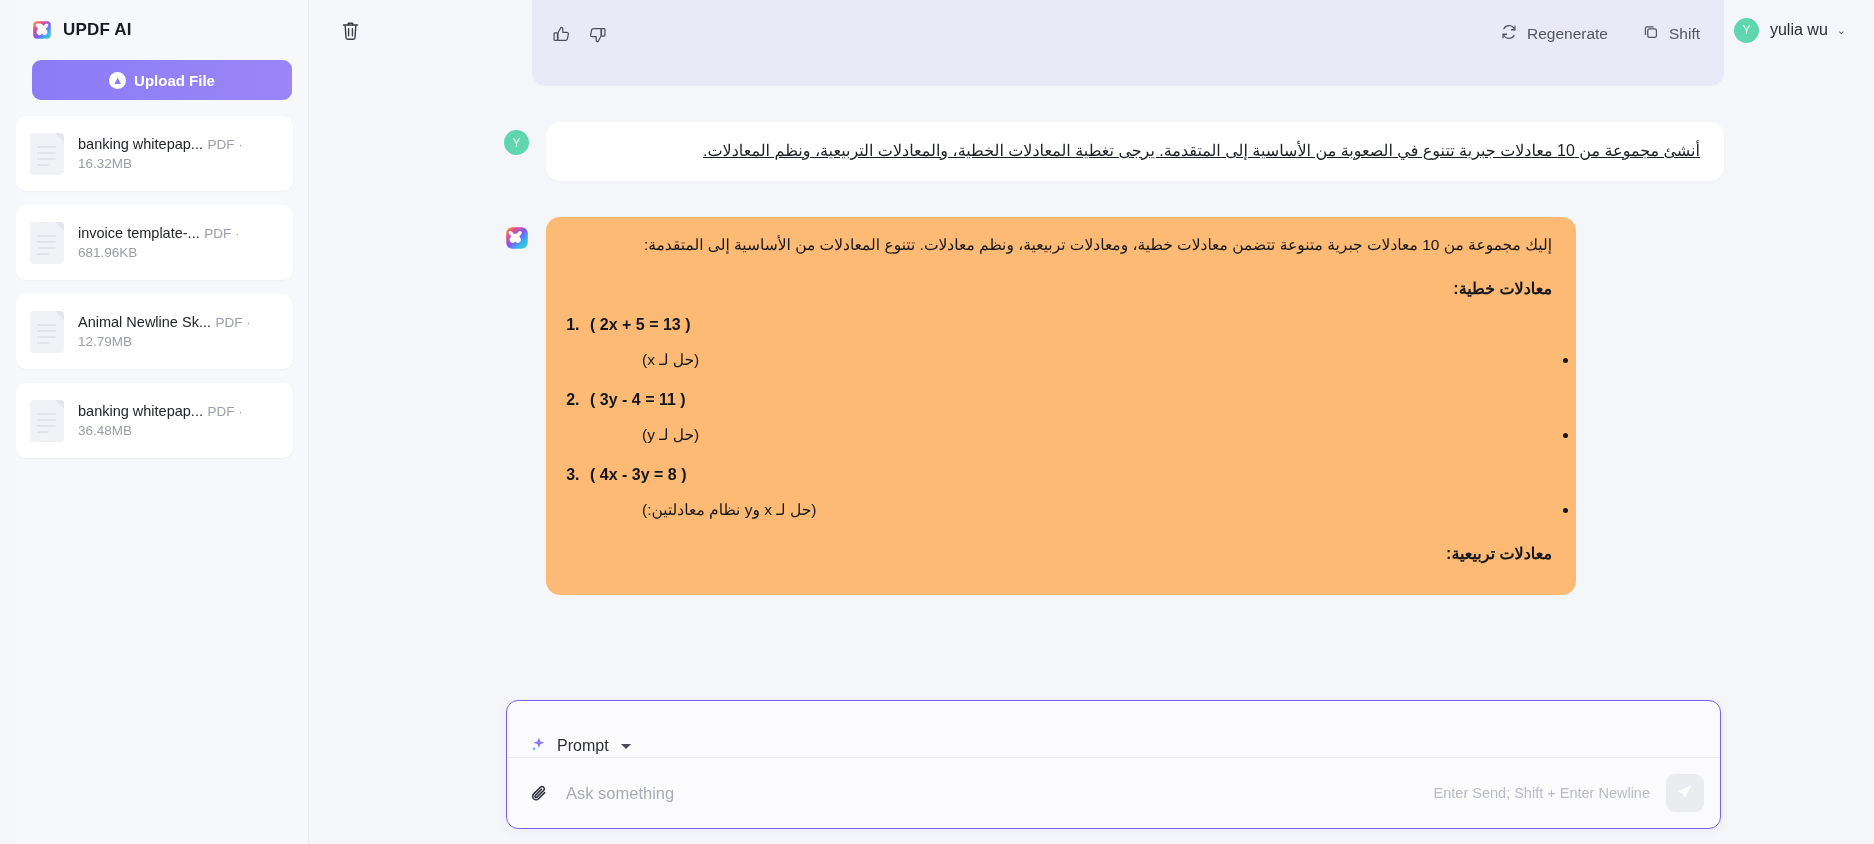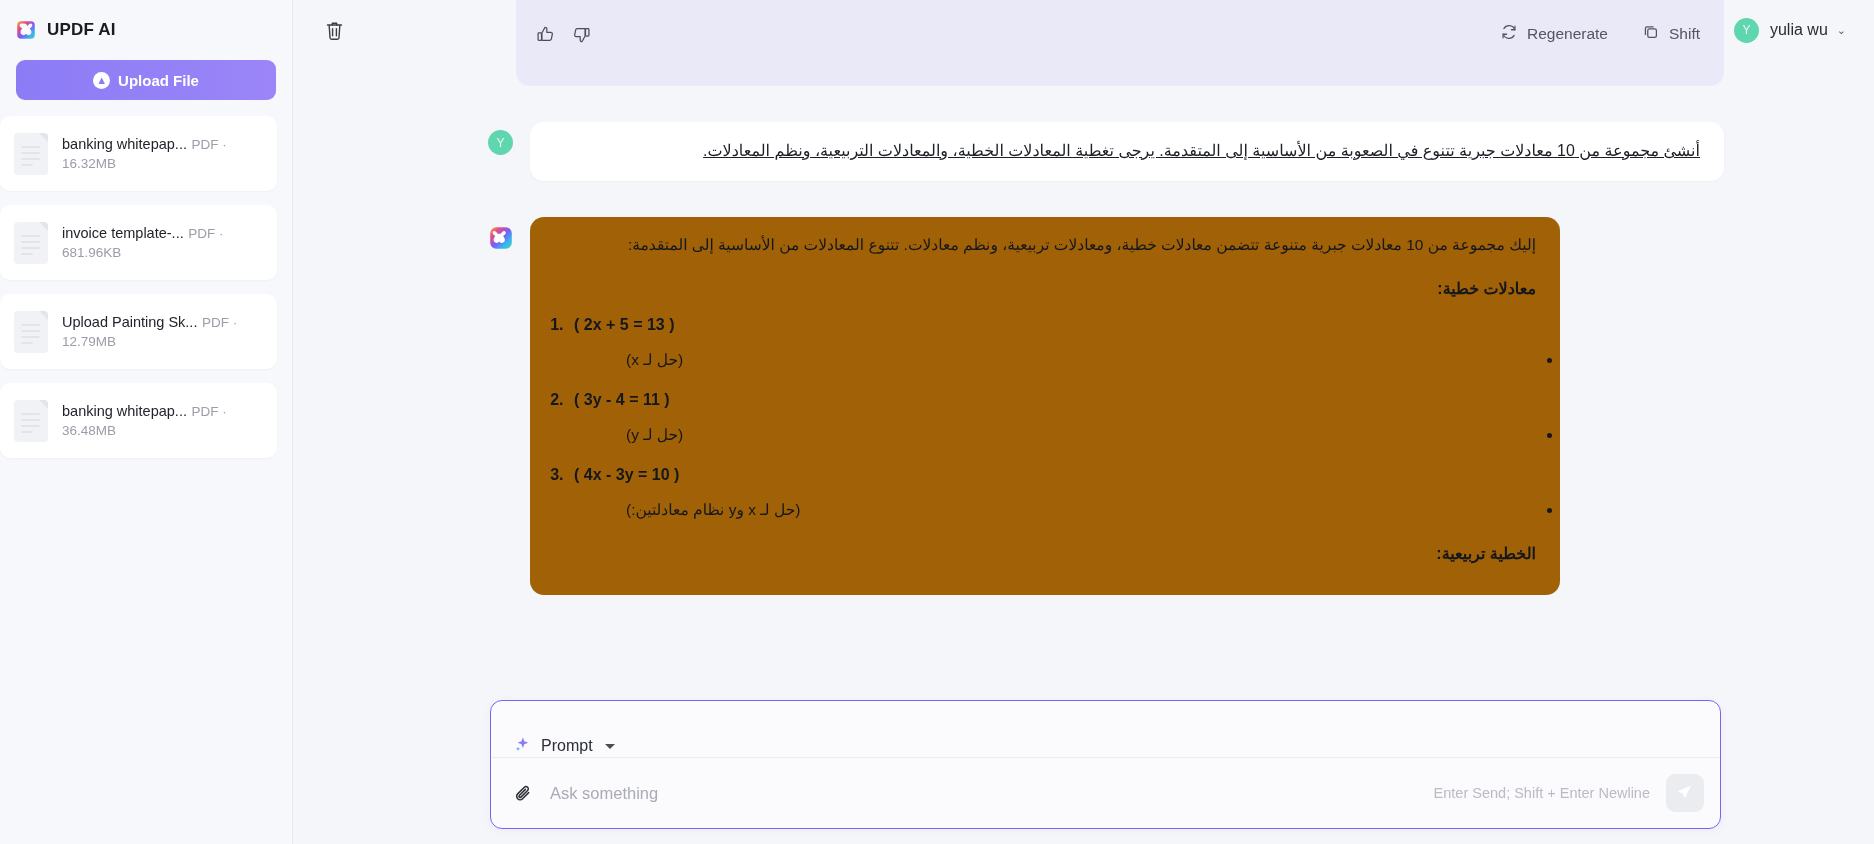"UPDF AI" .app { padding-left: none -> 16px }
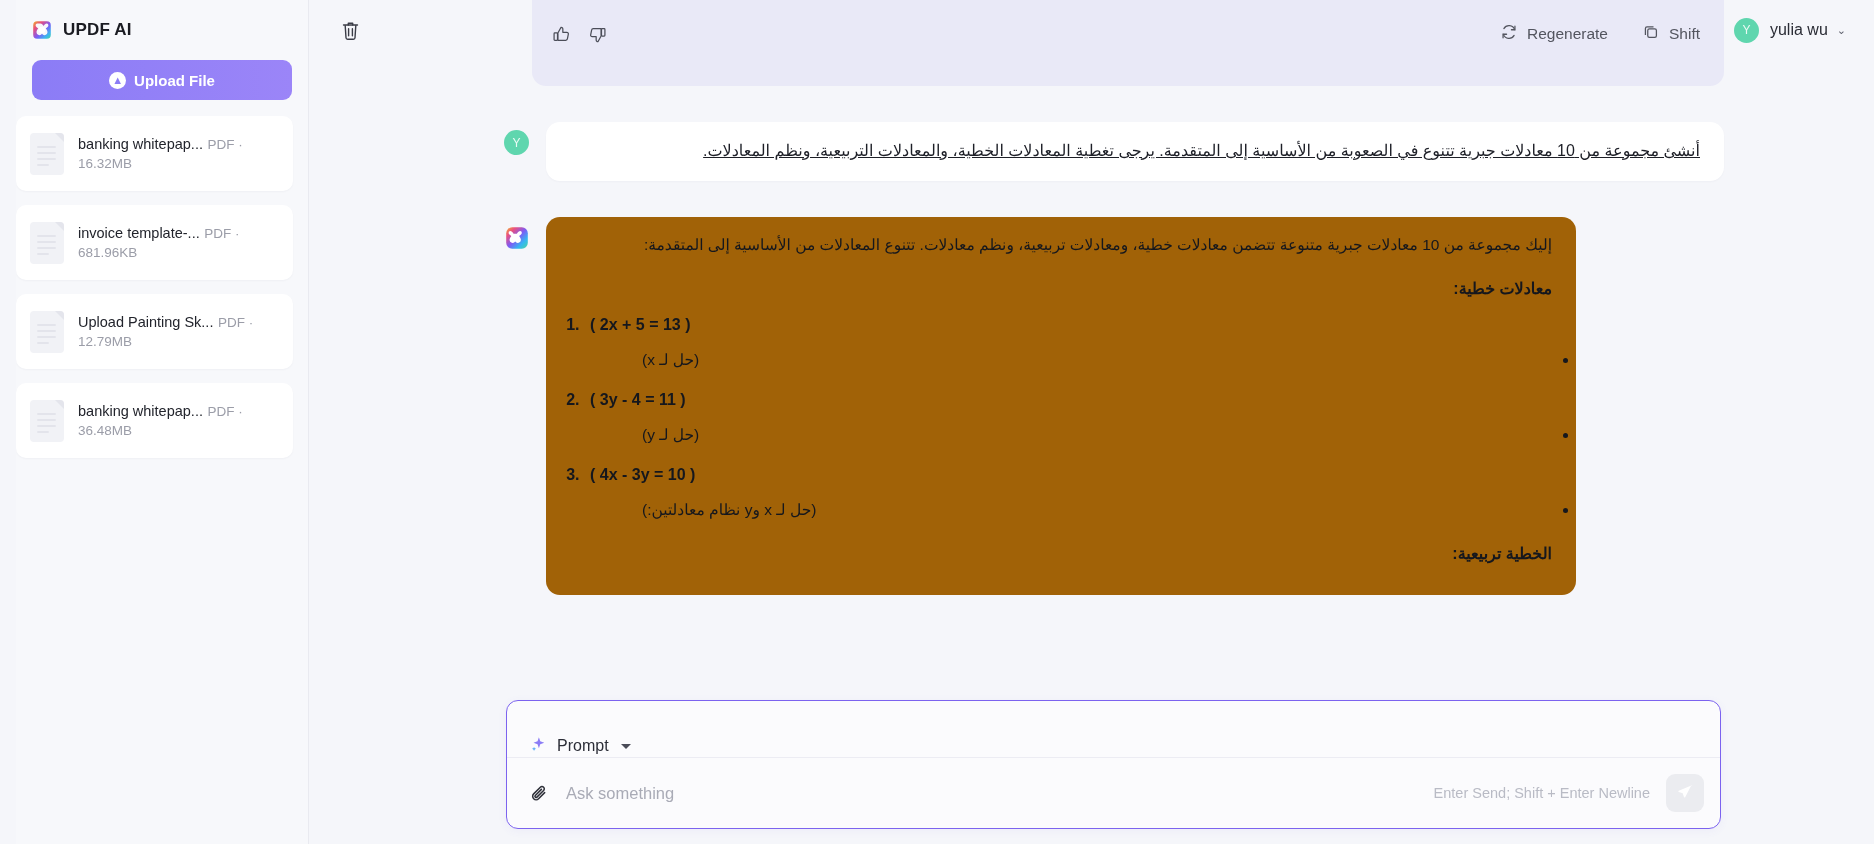"إليك مجموعة من 10 معادلات" .bubble-ai { background: #a16207 -> #fdba74 }
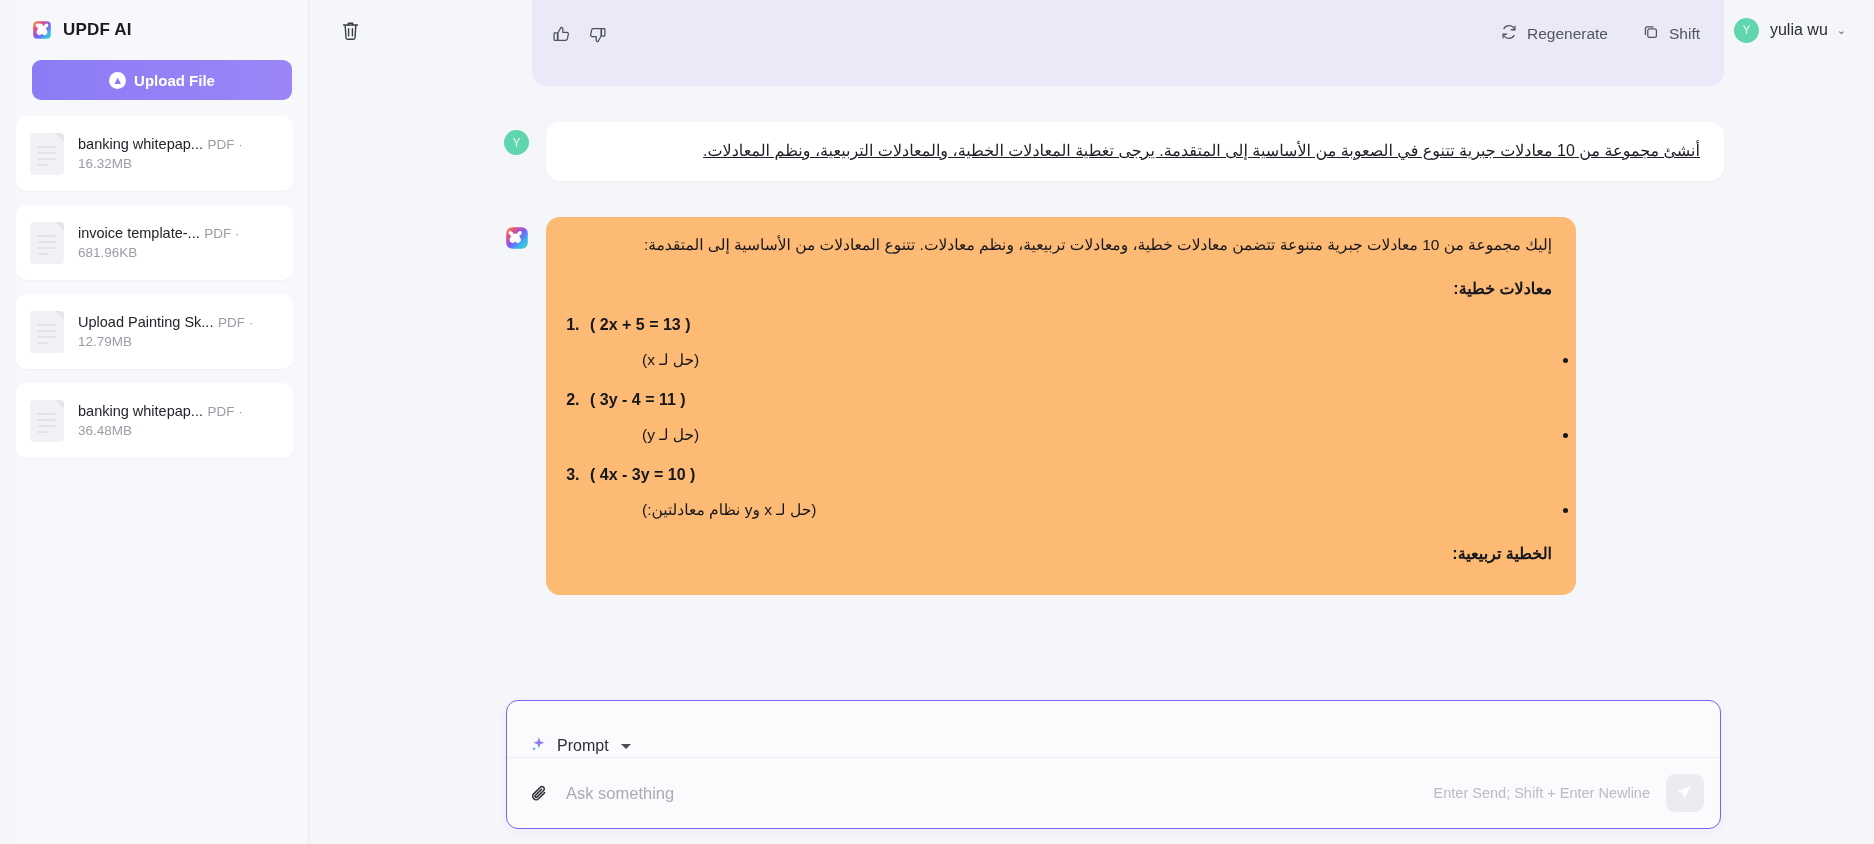"Upload Painting Sk..." span.file-name { text: Upload Painting -> Animal Newline }
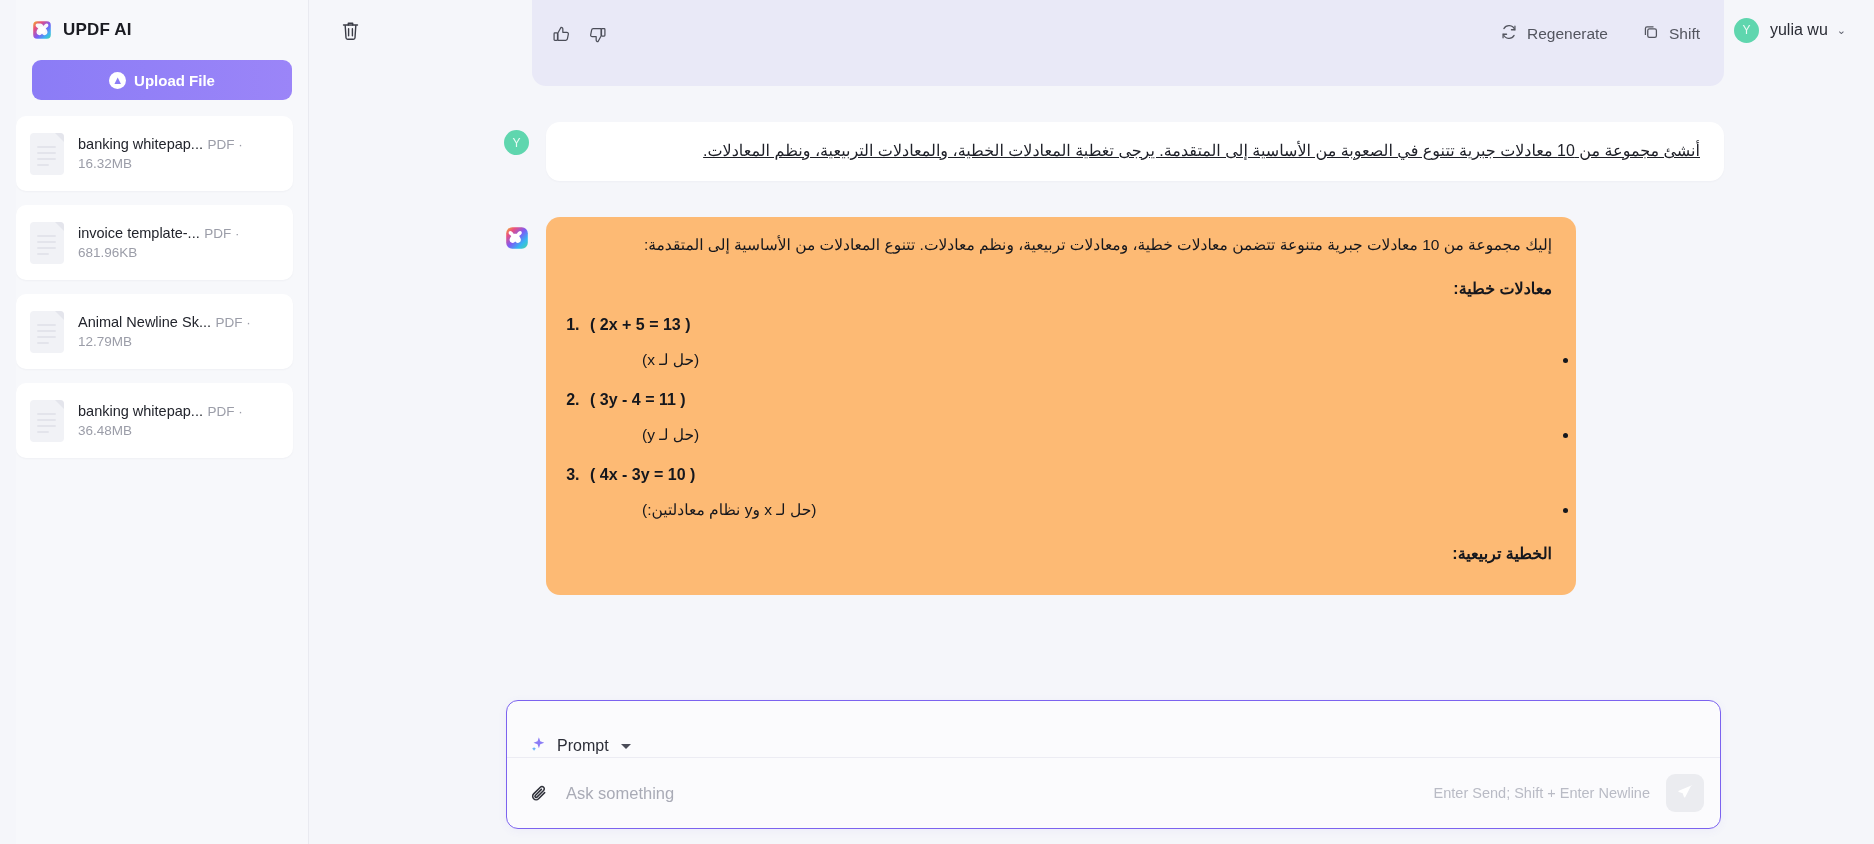"( 4x - 3y =" span { text: 10 -> 8 }
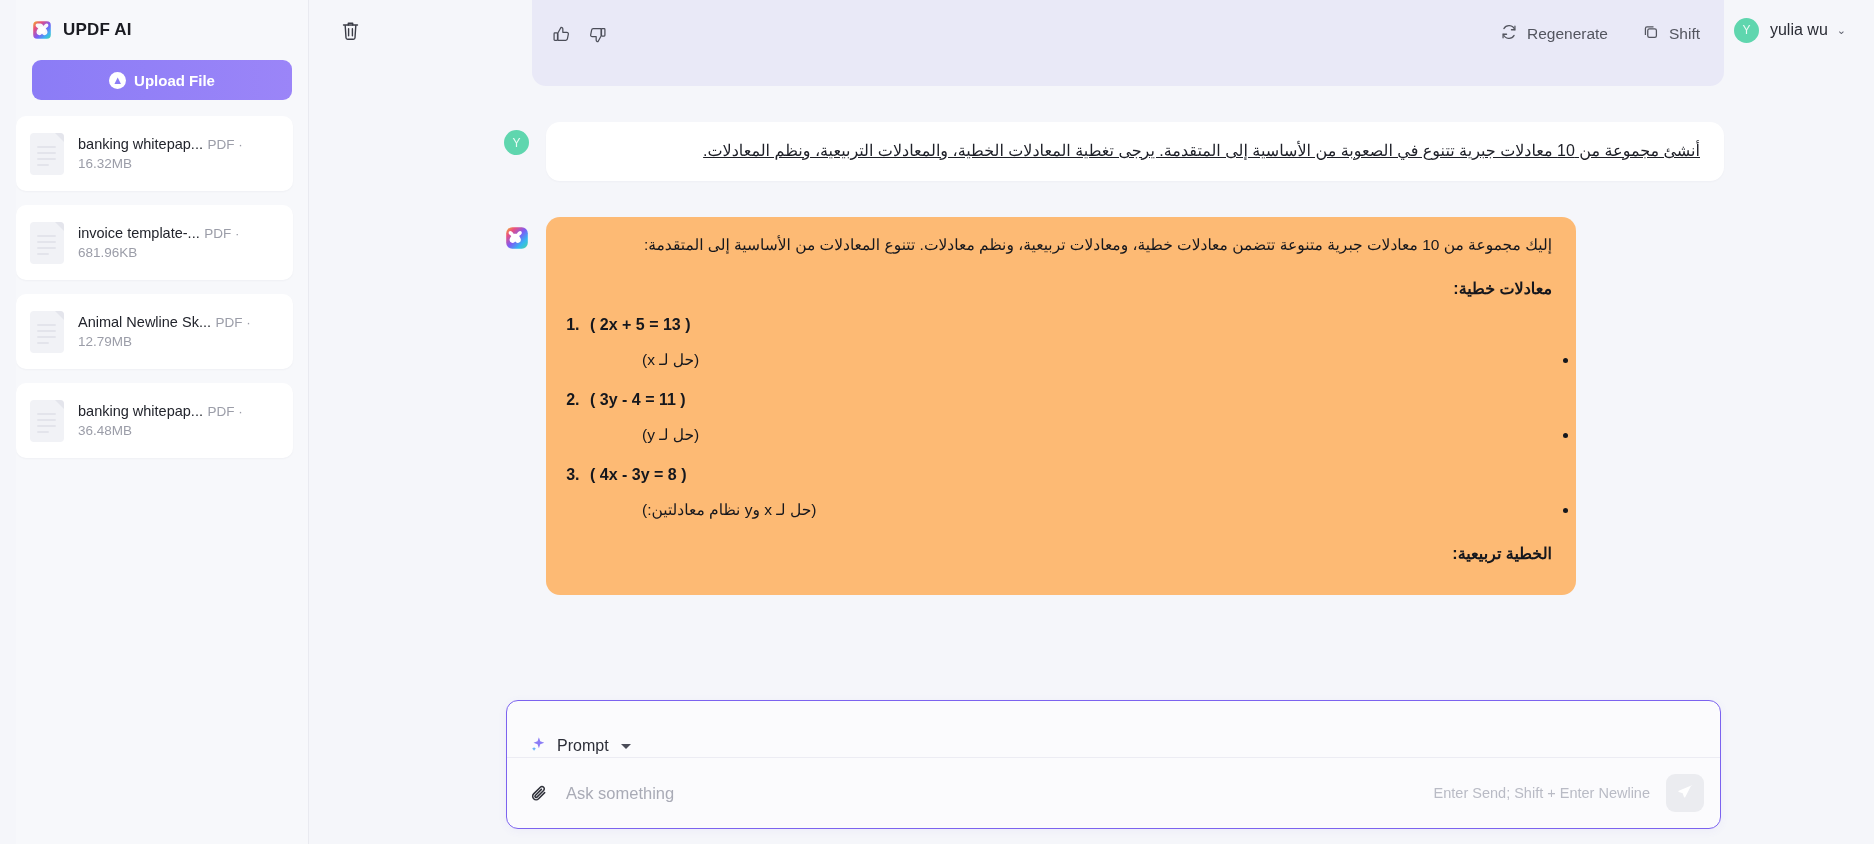"الخطية تربيعية:" div.ai-h { text: الخطية -> معادلات }
